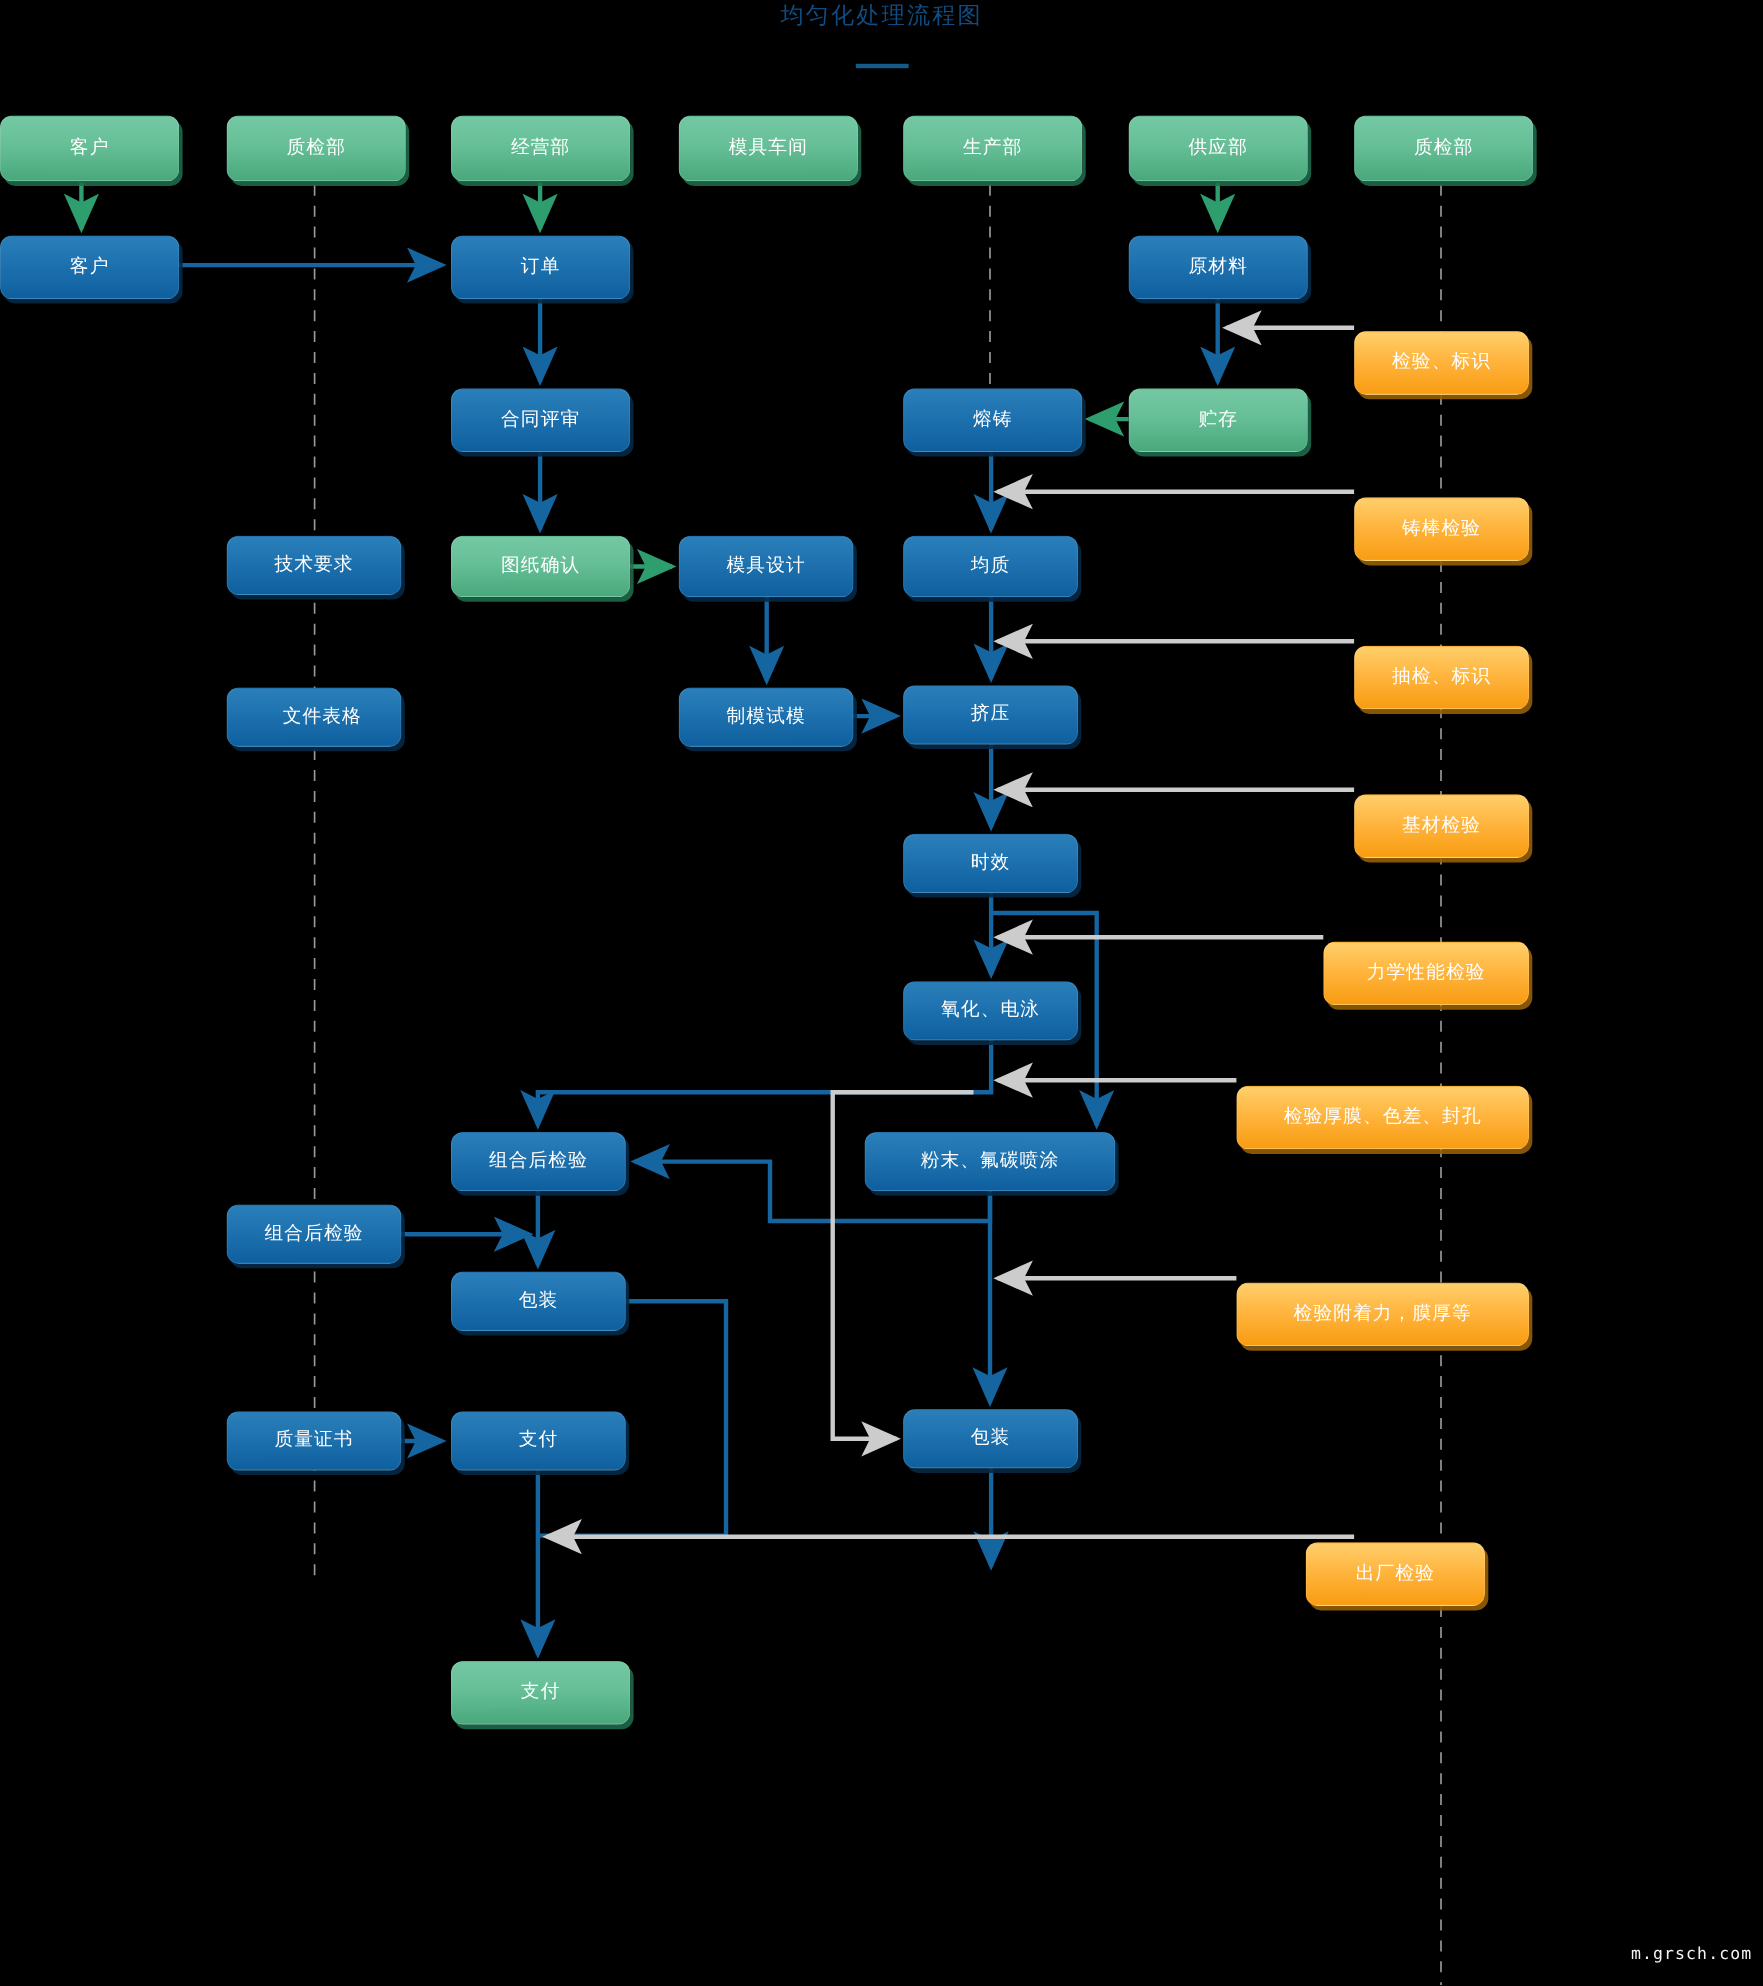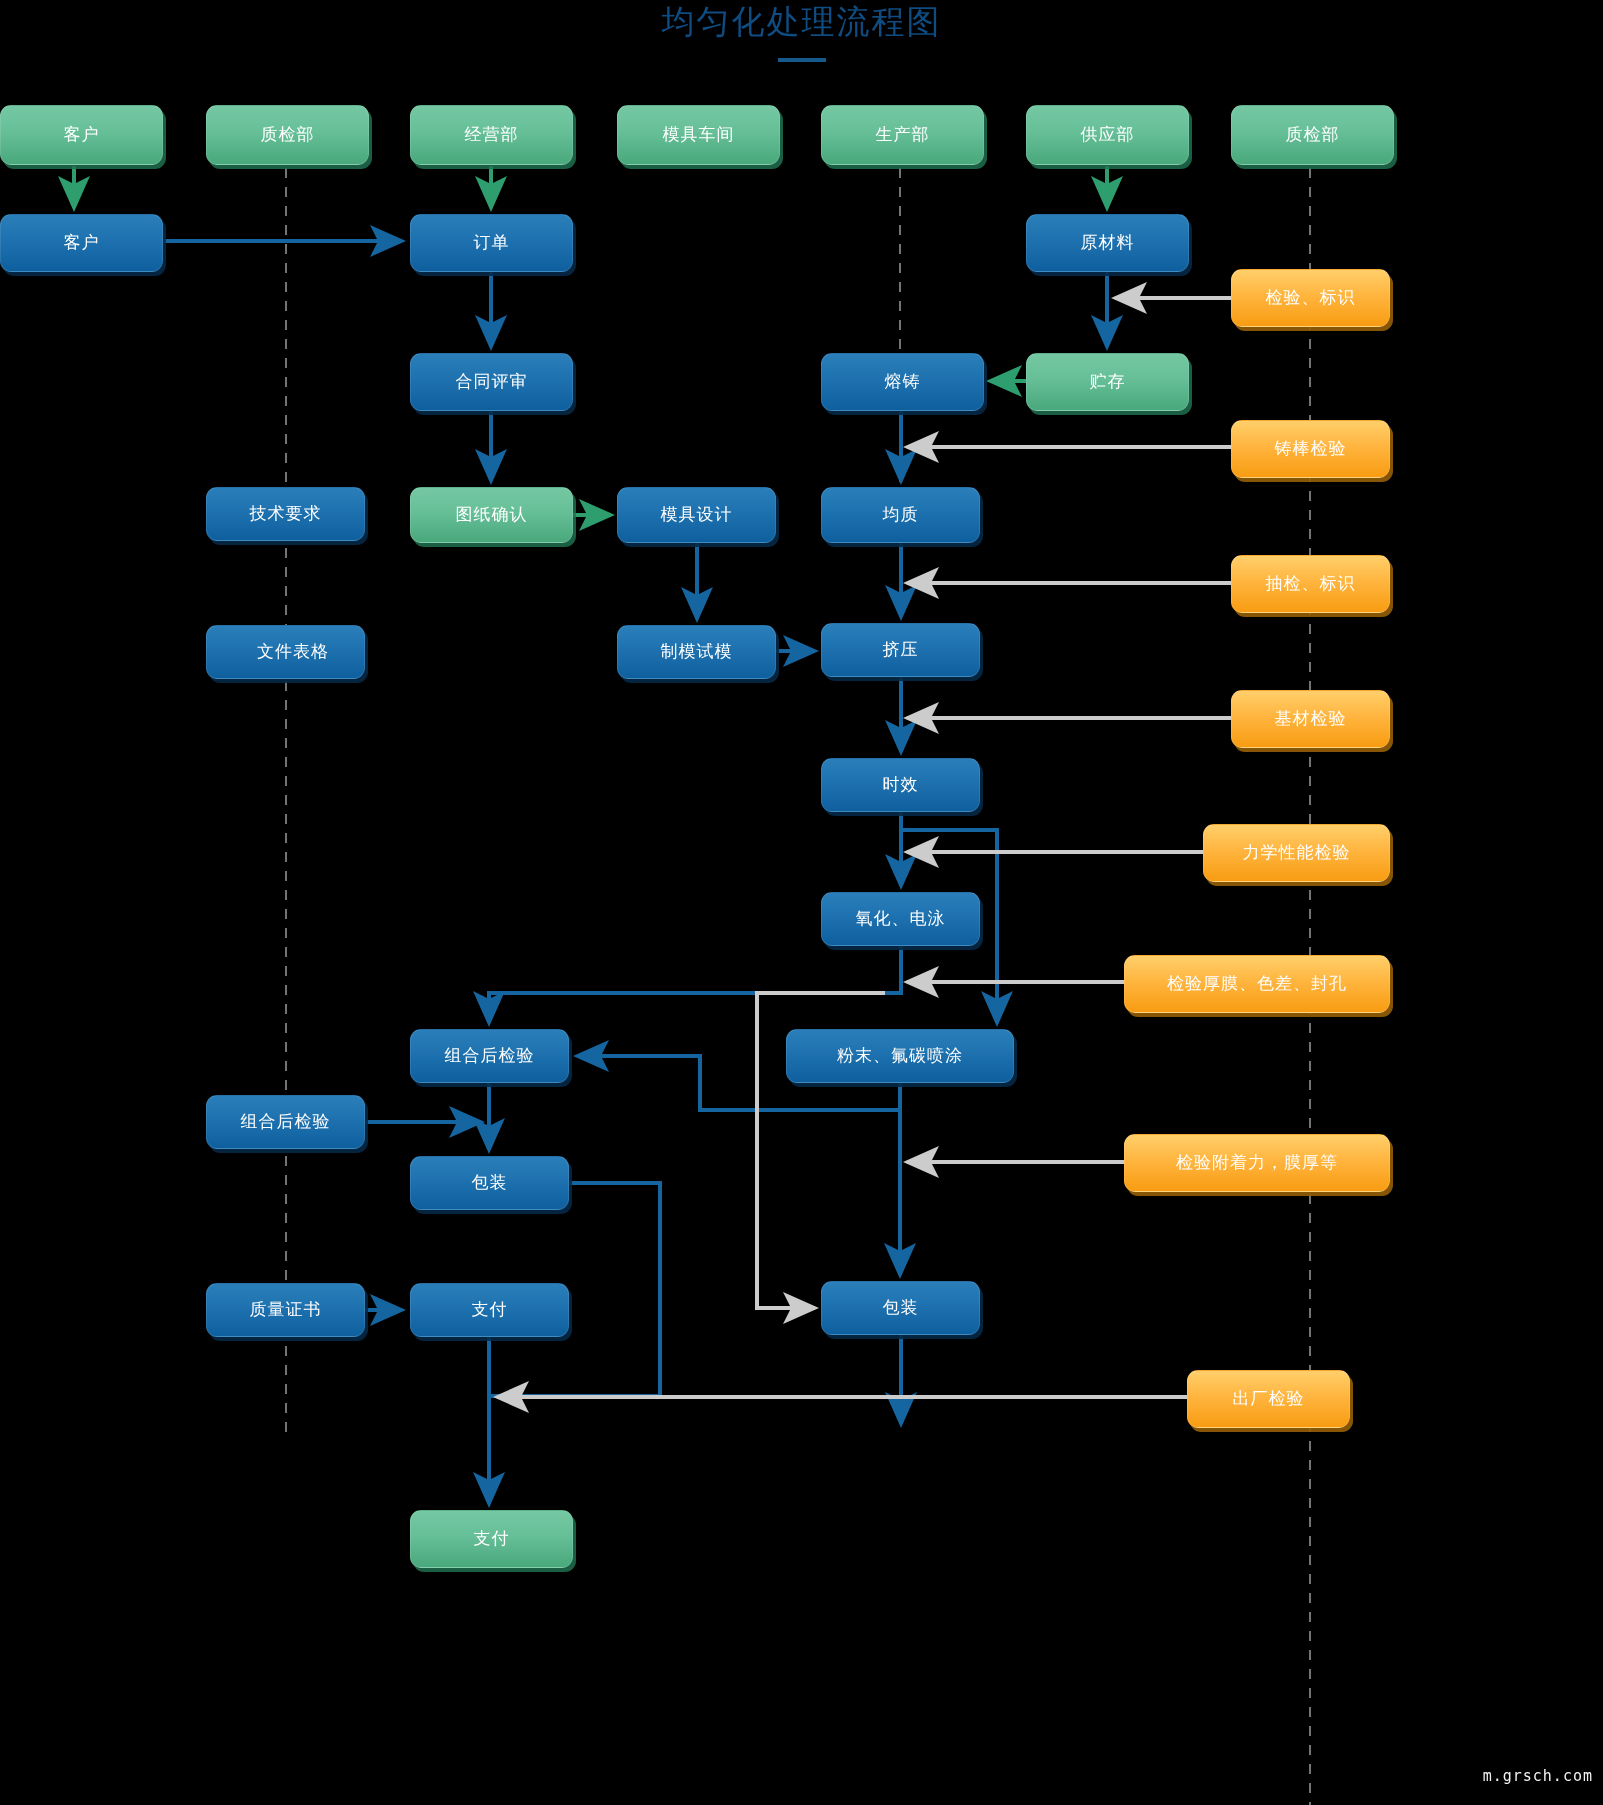"均匀化处理流程图" .title { font-size: 33px -> 21px }
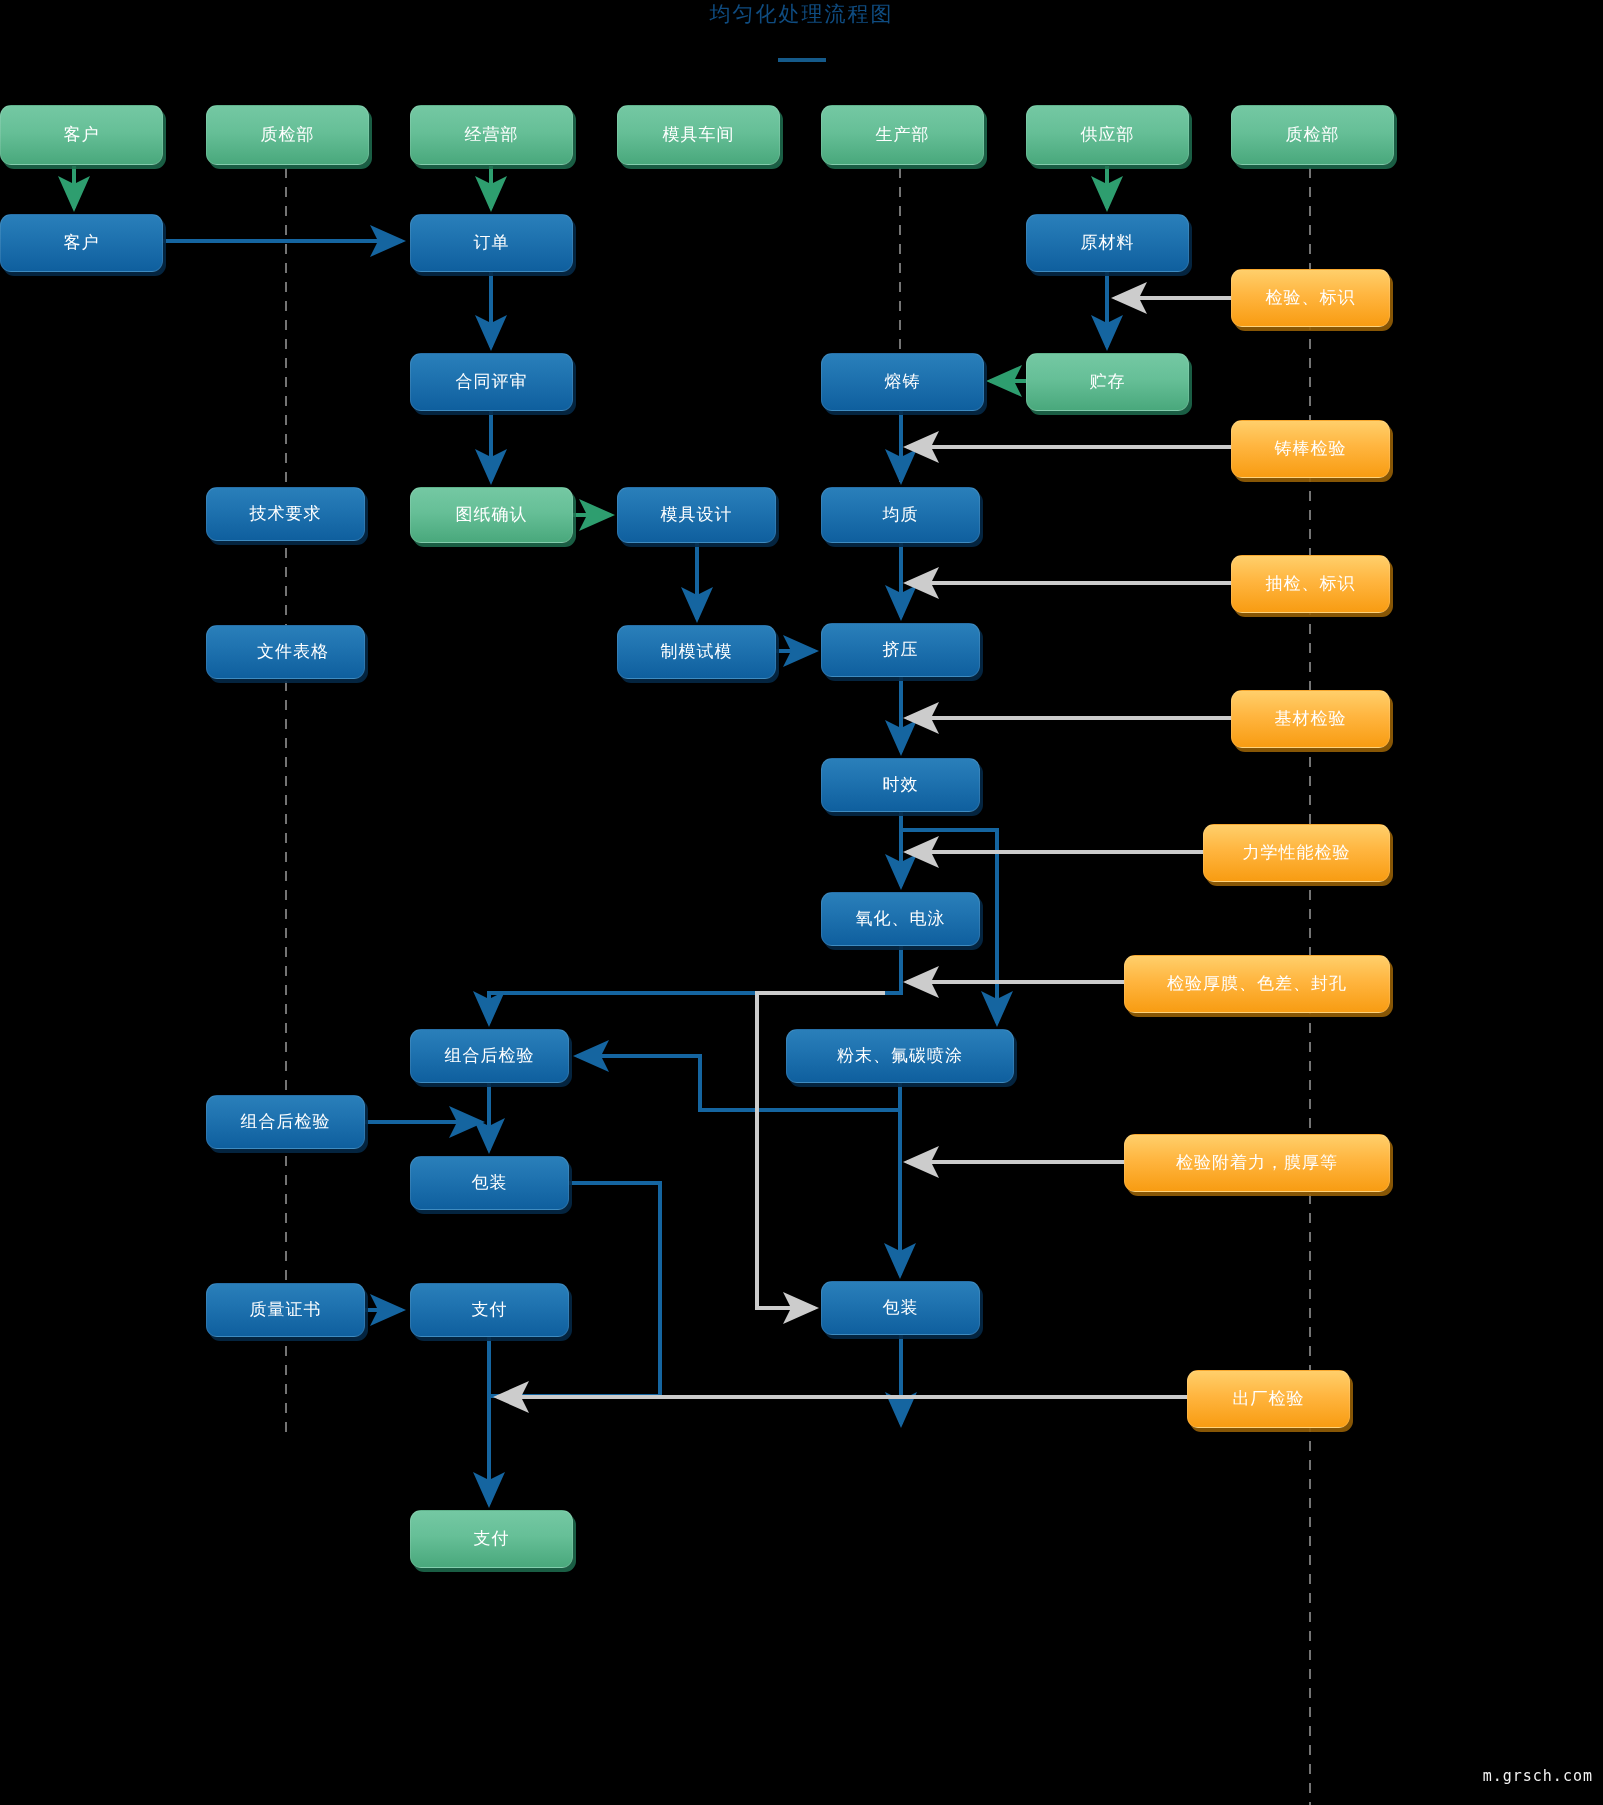"检验、标识" .node.orange { margin-top: none -> 32px }
